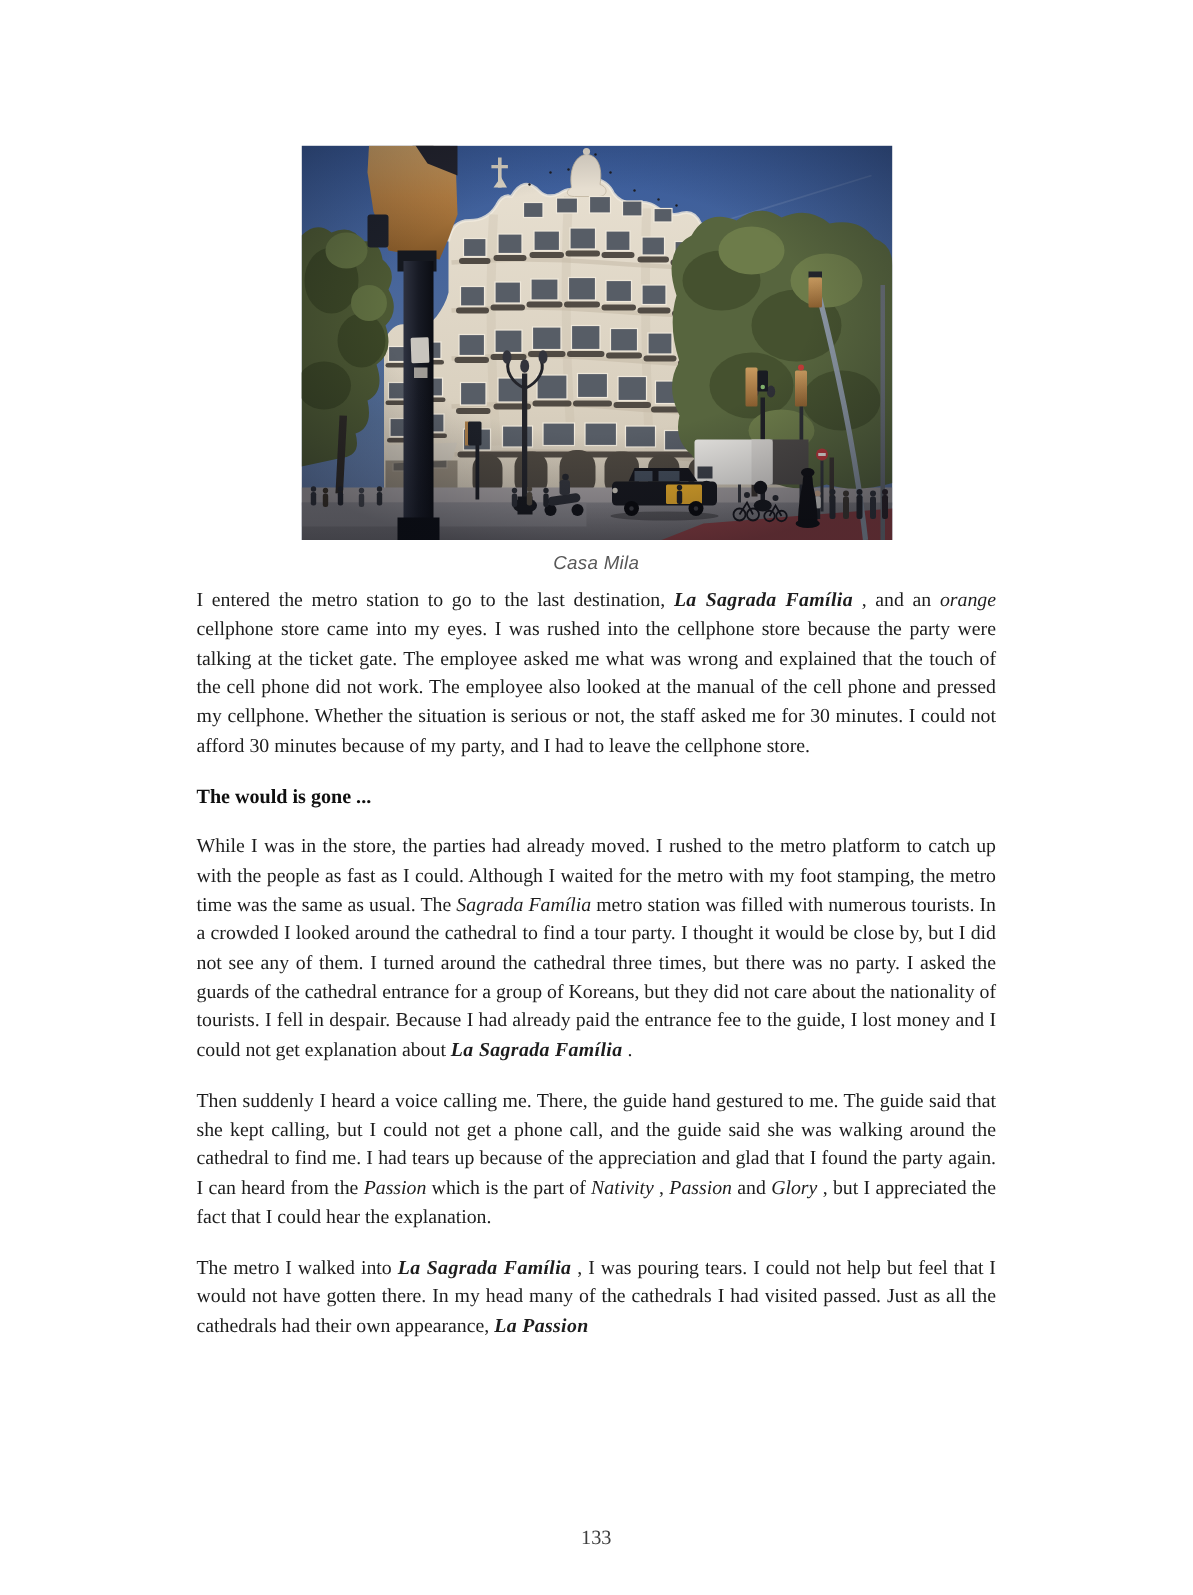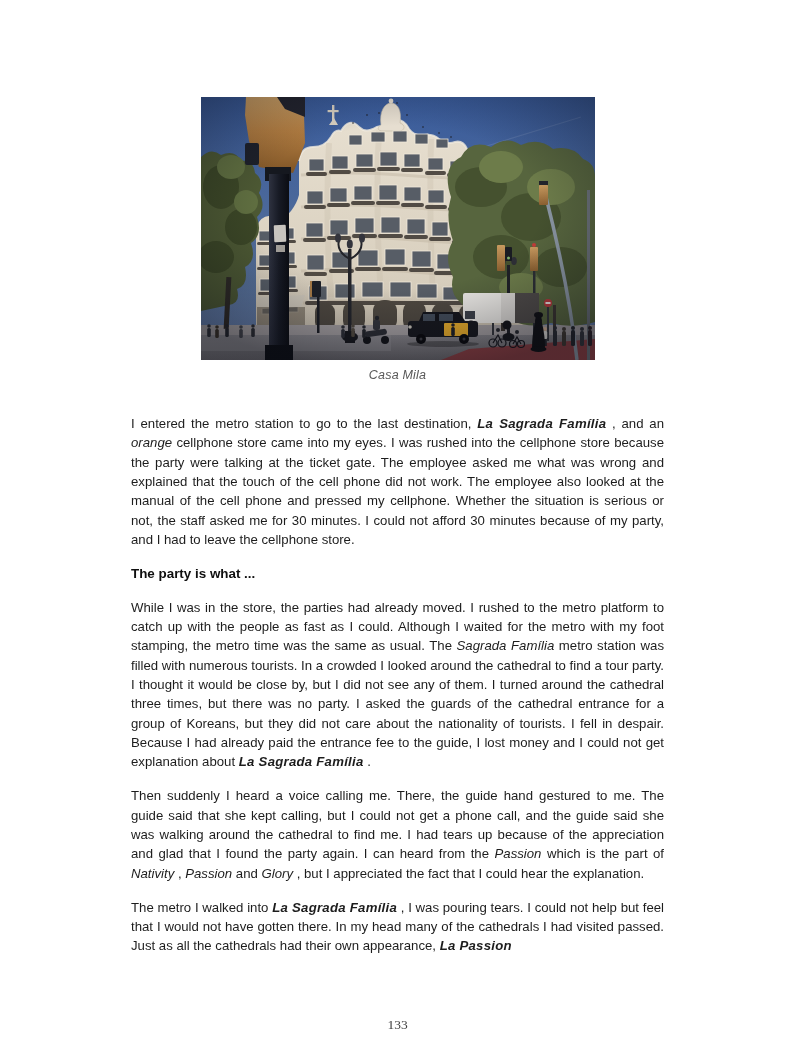"I entered the metro station" .content { font-family: none -> Liberation Serif, serif; top: 414px -> 390px }
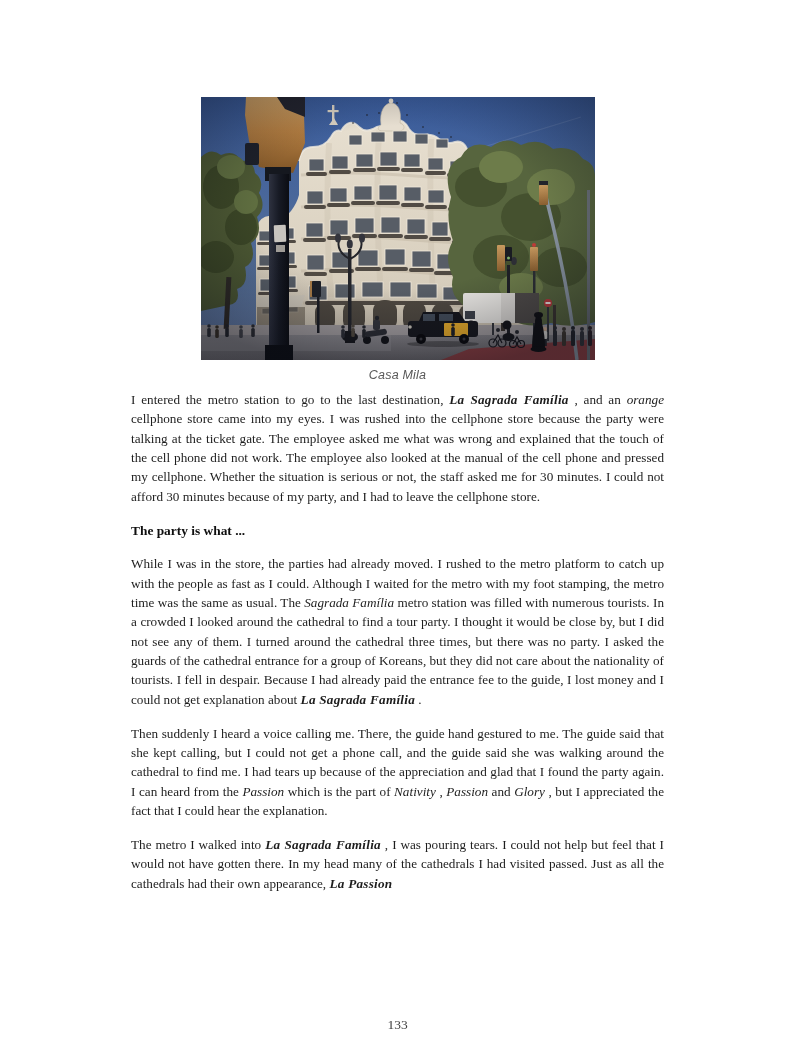"The party is what ..." h2 { text: party is what -> would is gone }
